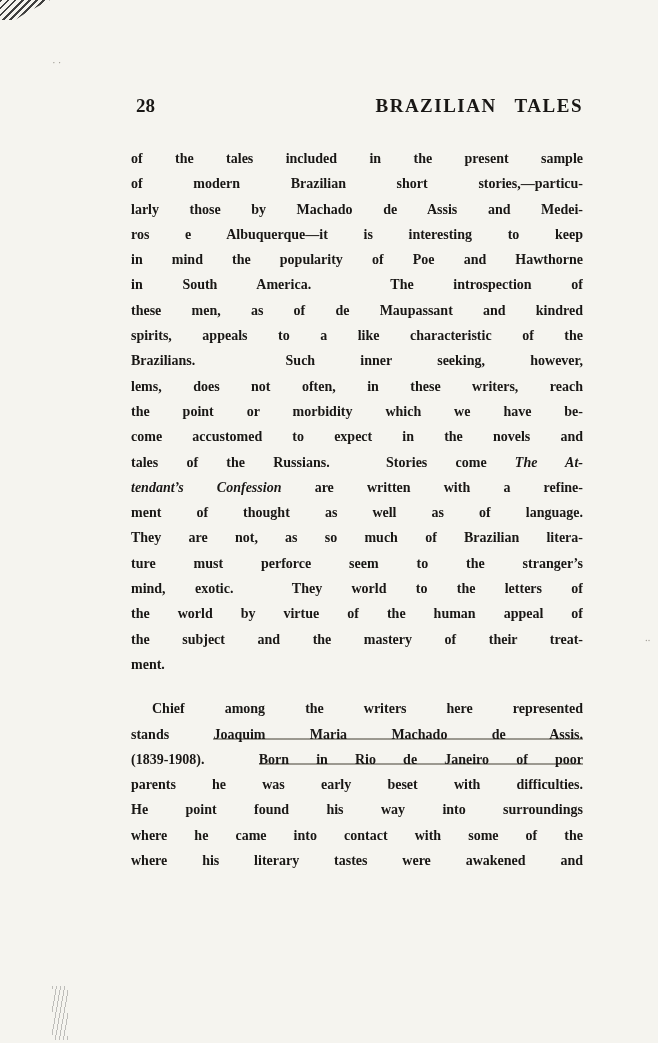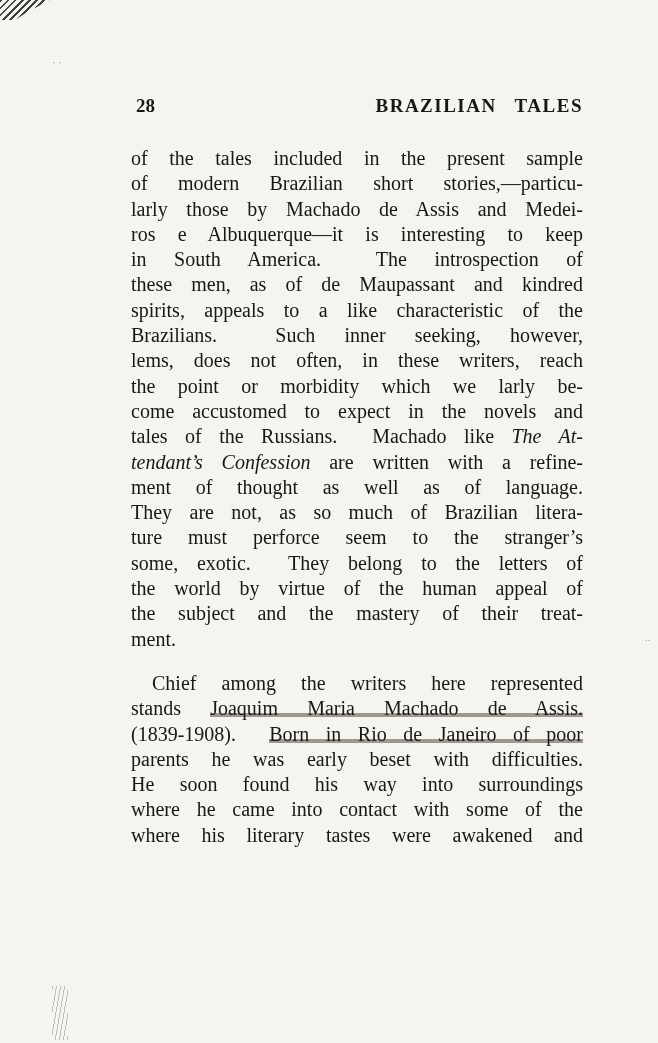"of the tales included in" .line { font-size: 20px -> 14px; font-weight: normal -> bold }
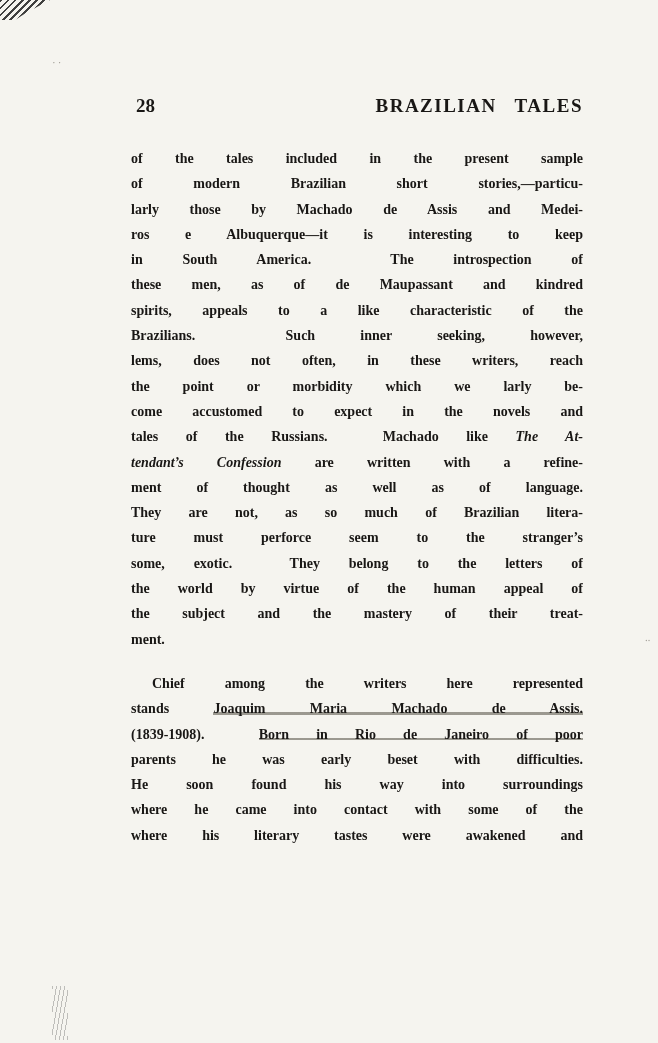"in mind the popularity of" div.line { html: none -> <div><span>in mind the popularity of Poe and Hawthorne</span></div> }
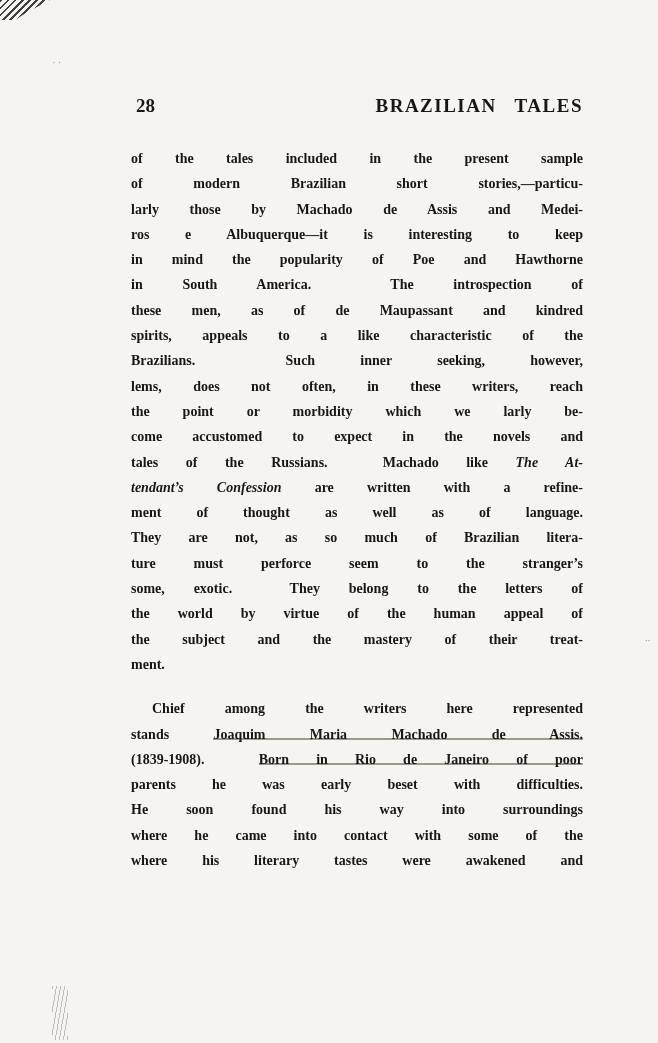"the point or morbidity which" span { text: larly -> have }
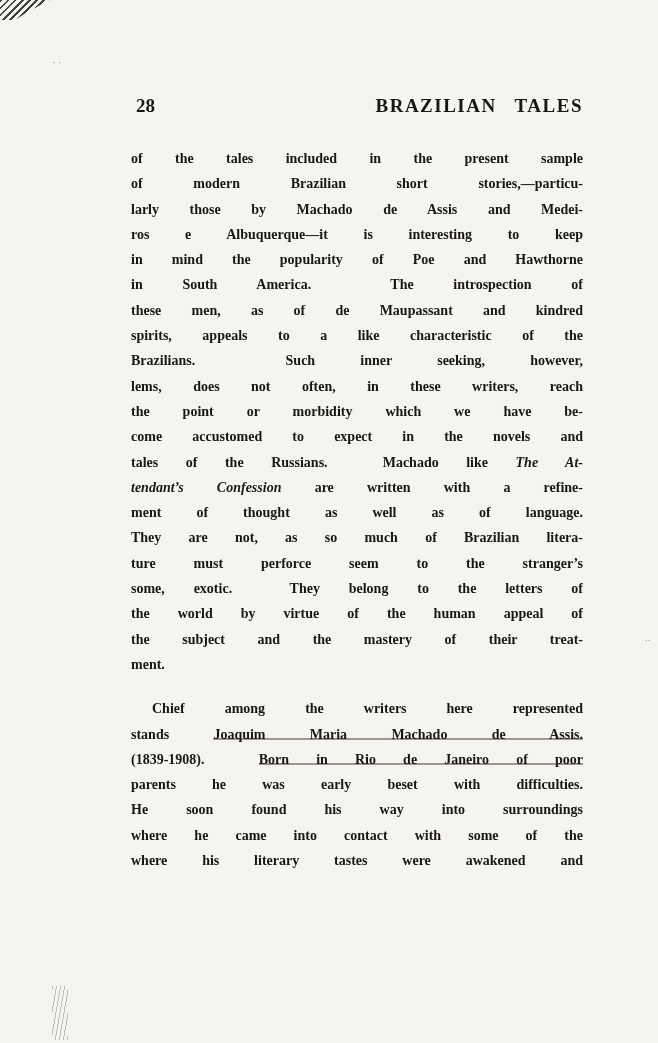"tales of the Russians. Machado" span { text: Machado like -> Stories come }
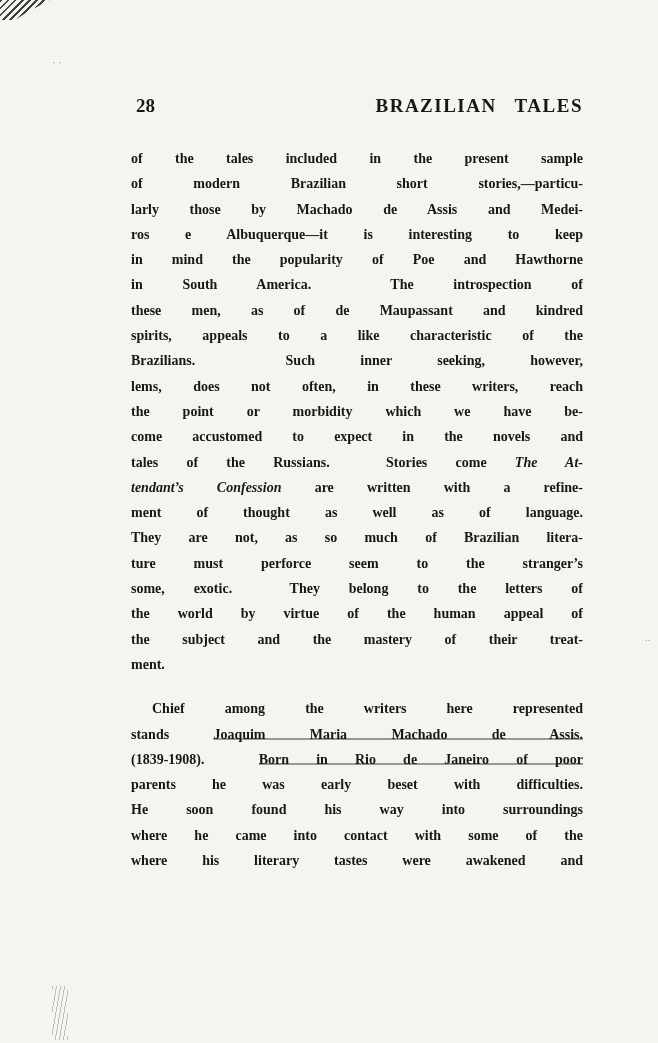"some, exotic. They belong to" span { text: some, exotic.  They belong -> mind, exotic.  They world }
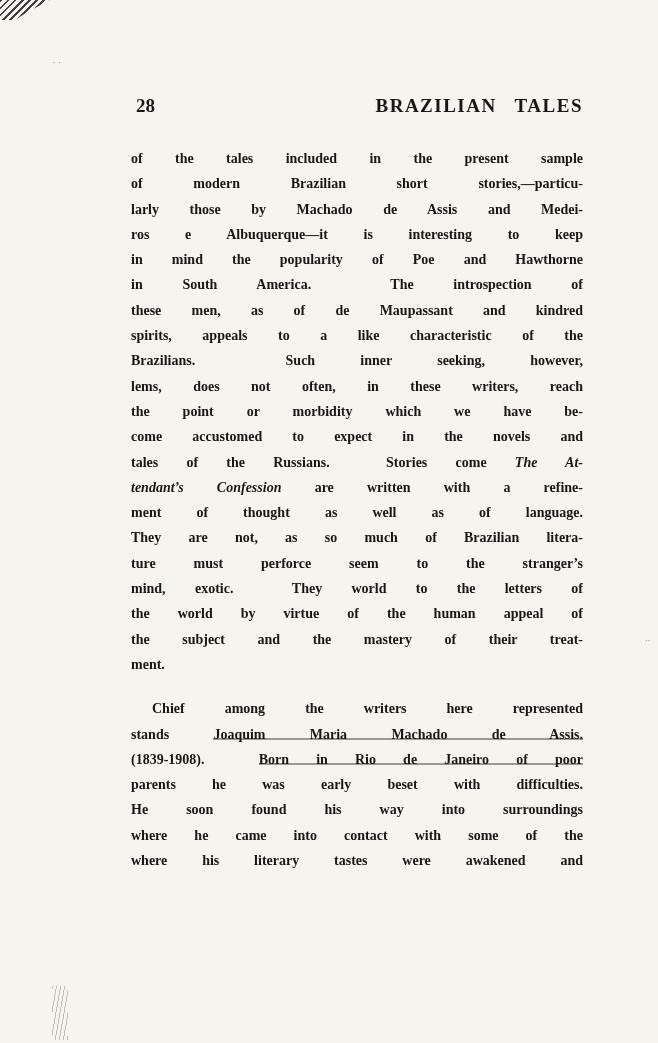"He soon found his way" span { text: soon -> point }
